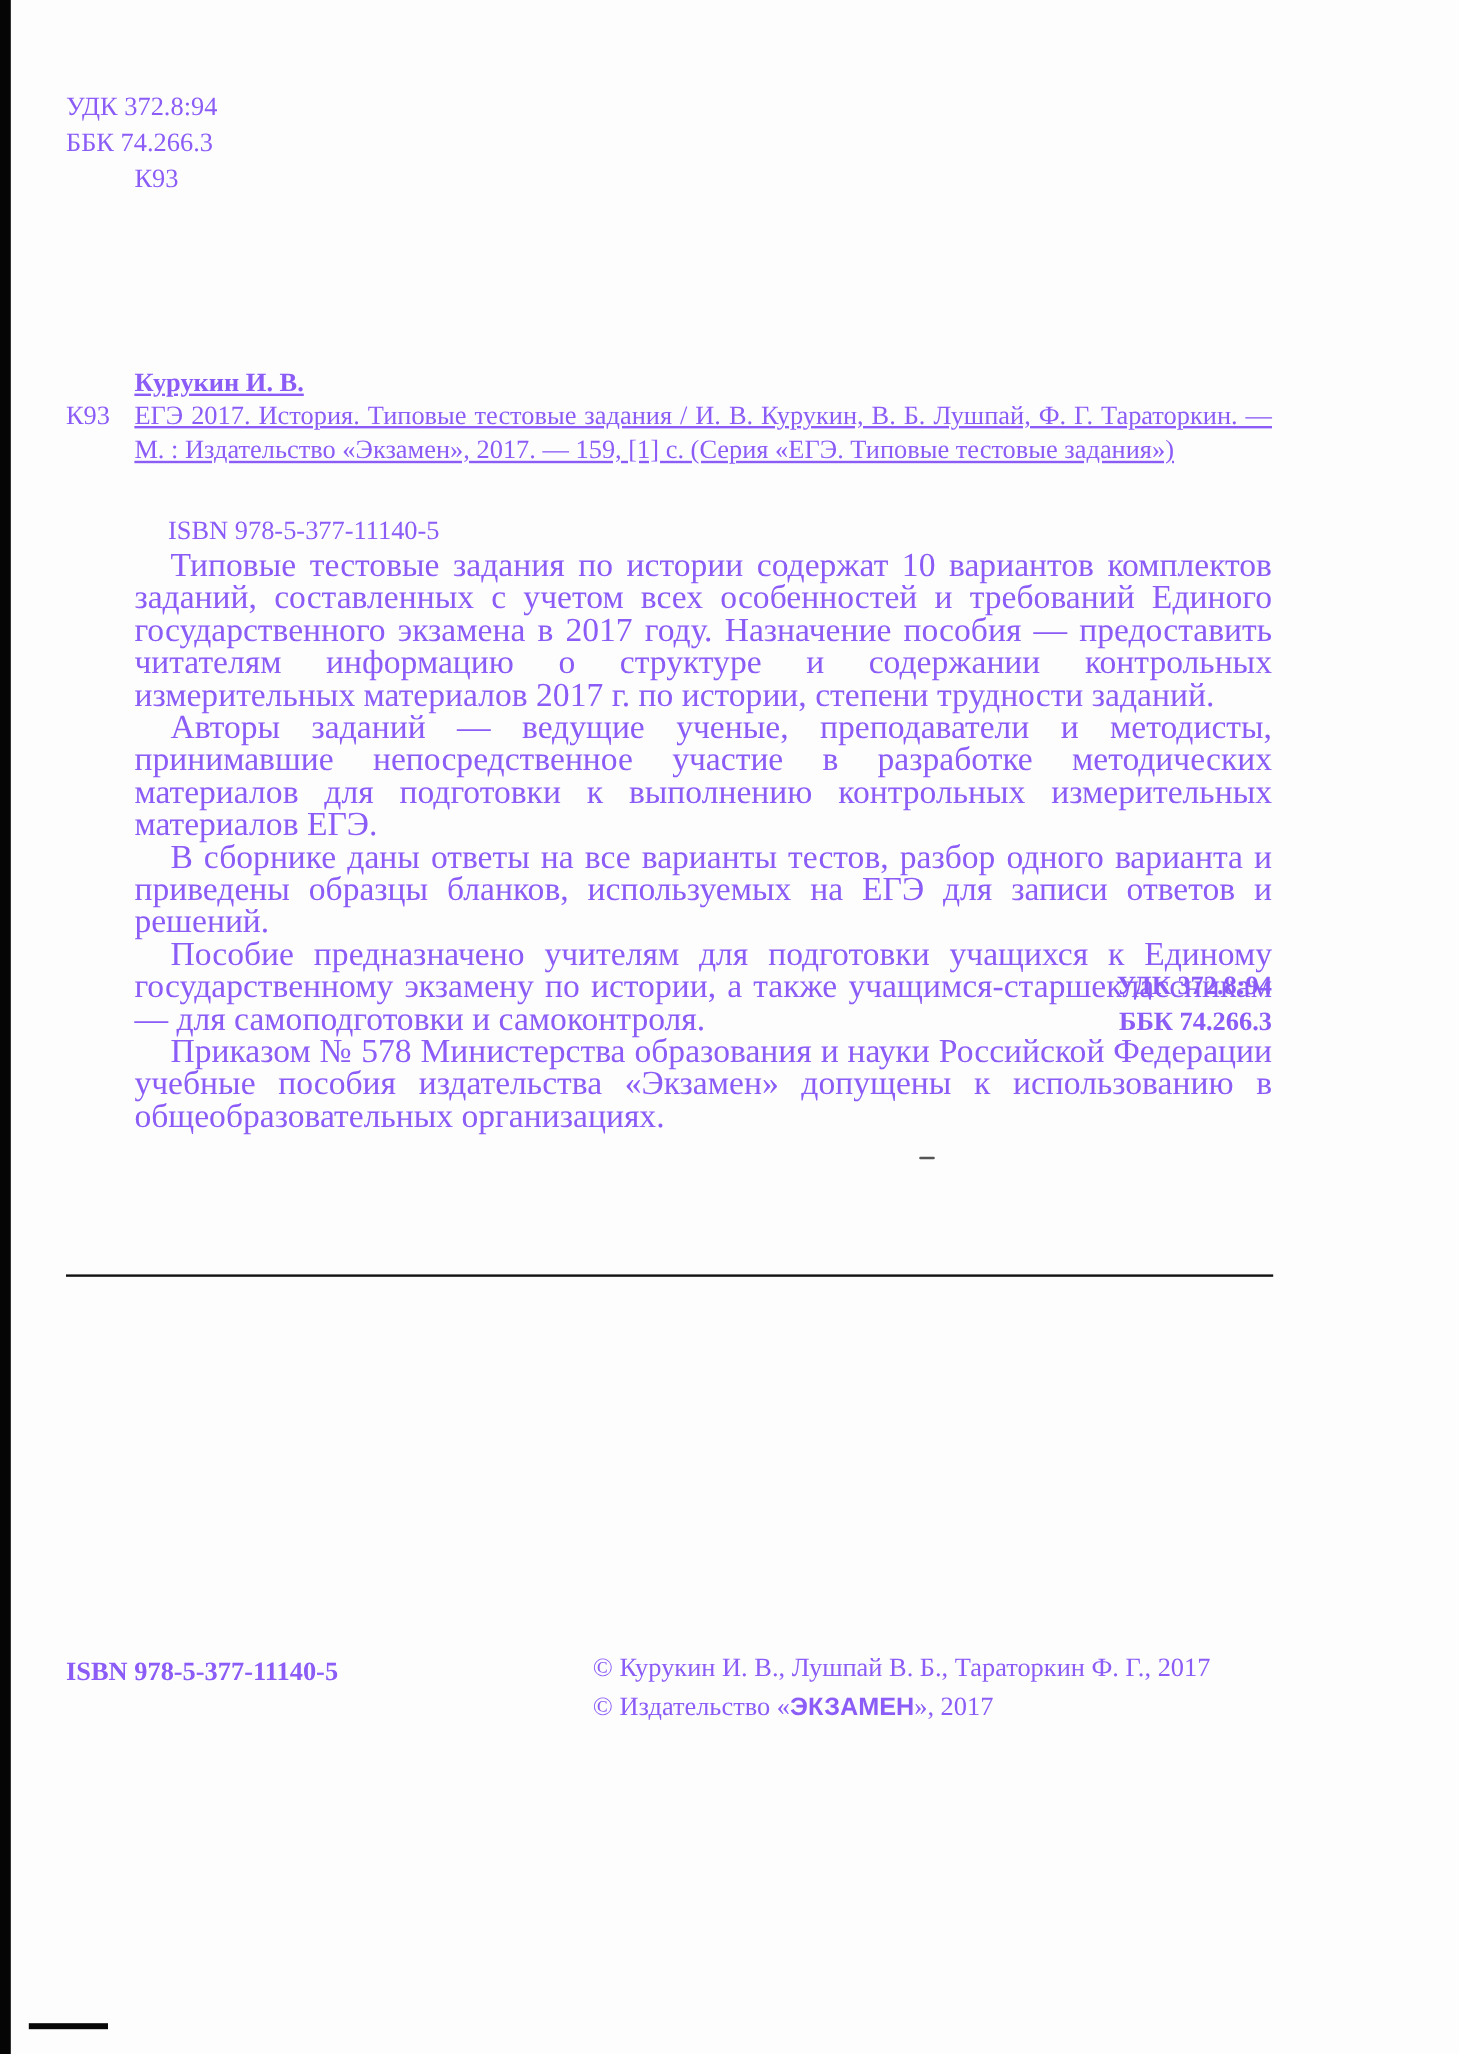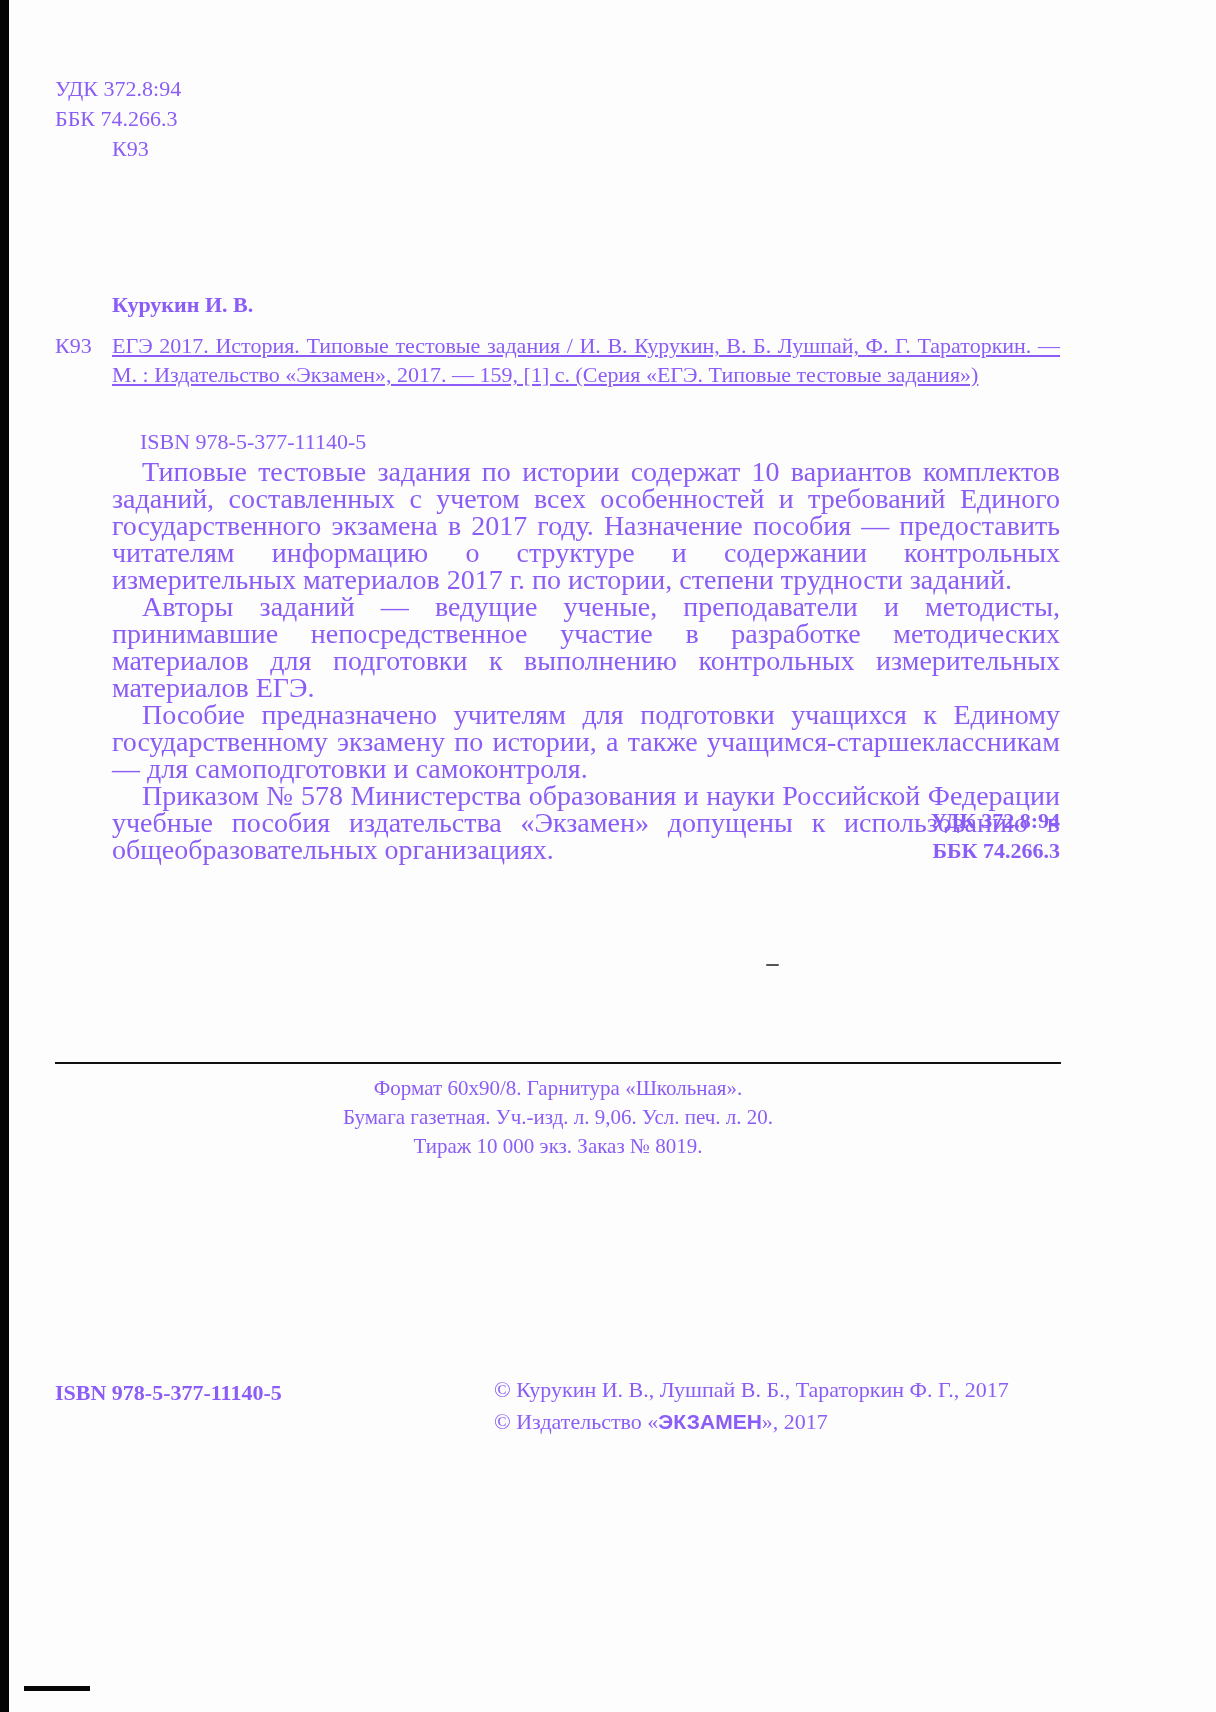"Курукин И. В." .author-heading { text-decoration: none -> underline; top: 290px -> 304px }
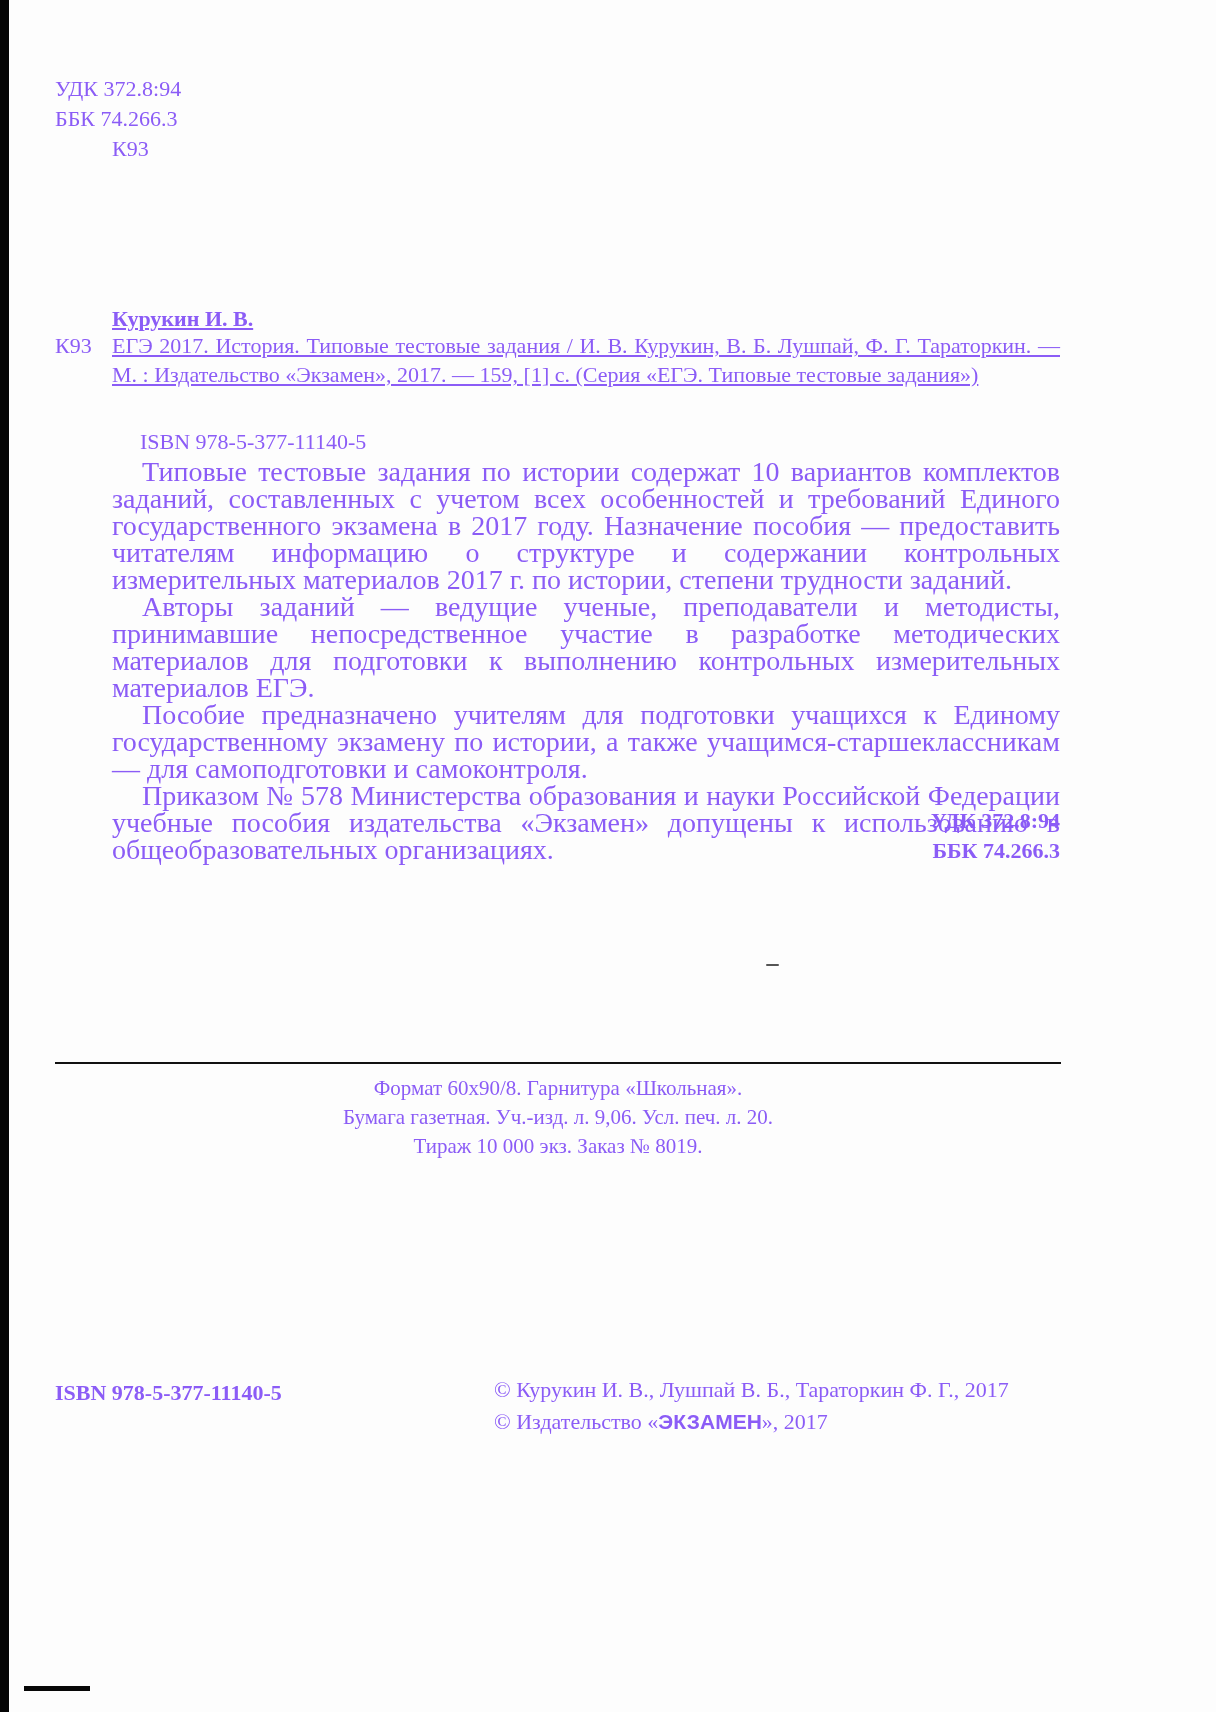"В сборнике даны ответы на" p { html: none -> <p>В сборнике даны ответы на все варианты тестов, разбор одного варианта и приведены образцы бланков, используемых на ЕГЭ для записи ответов и решений.</p> }
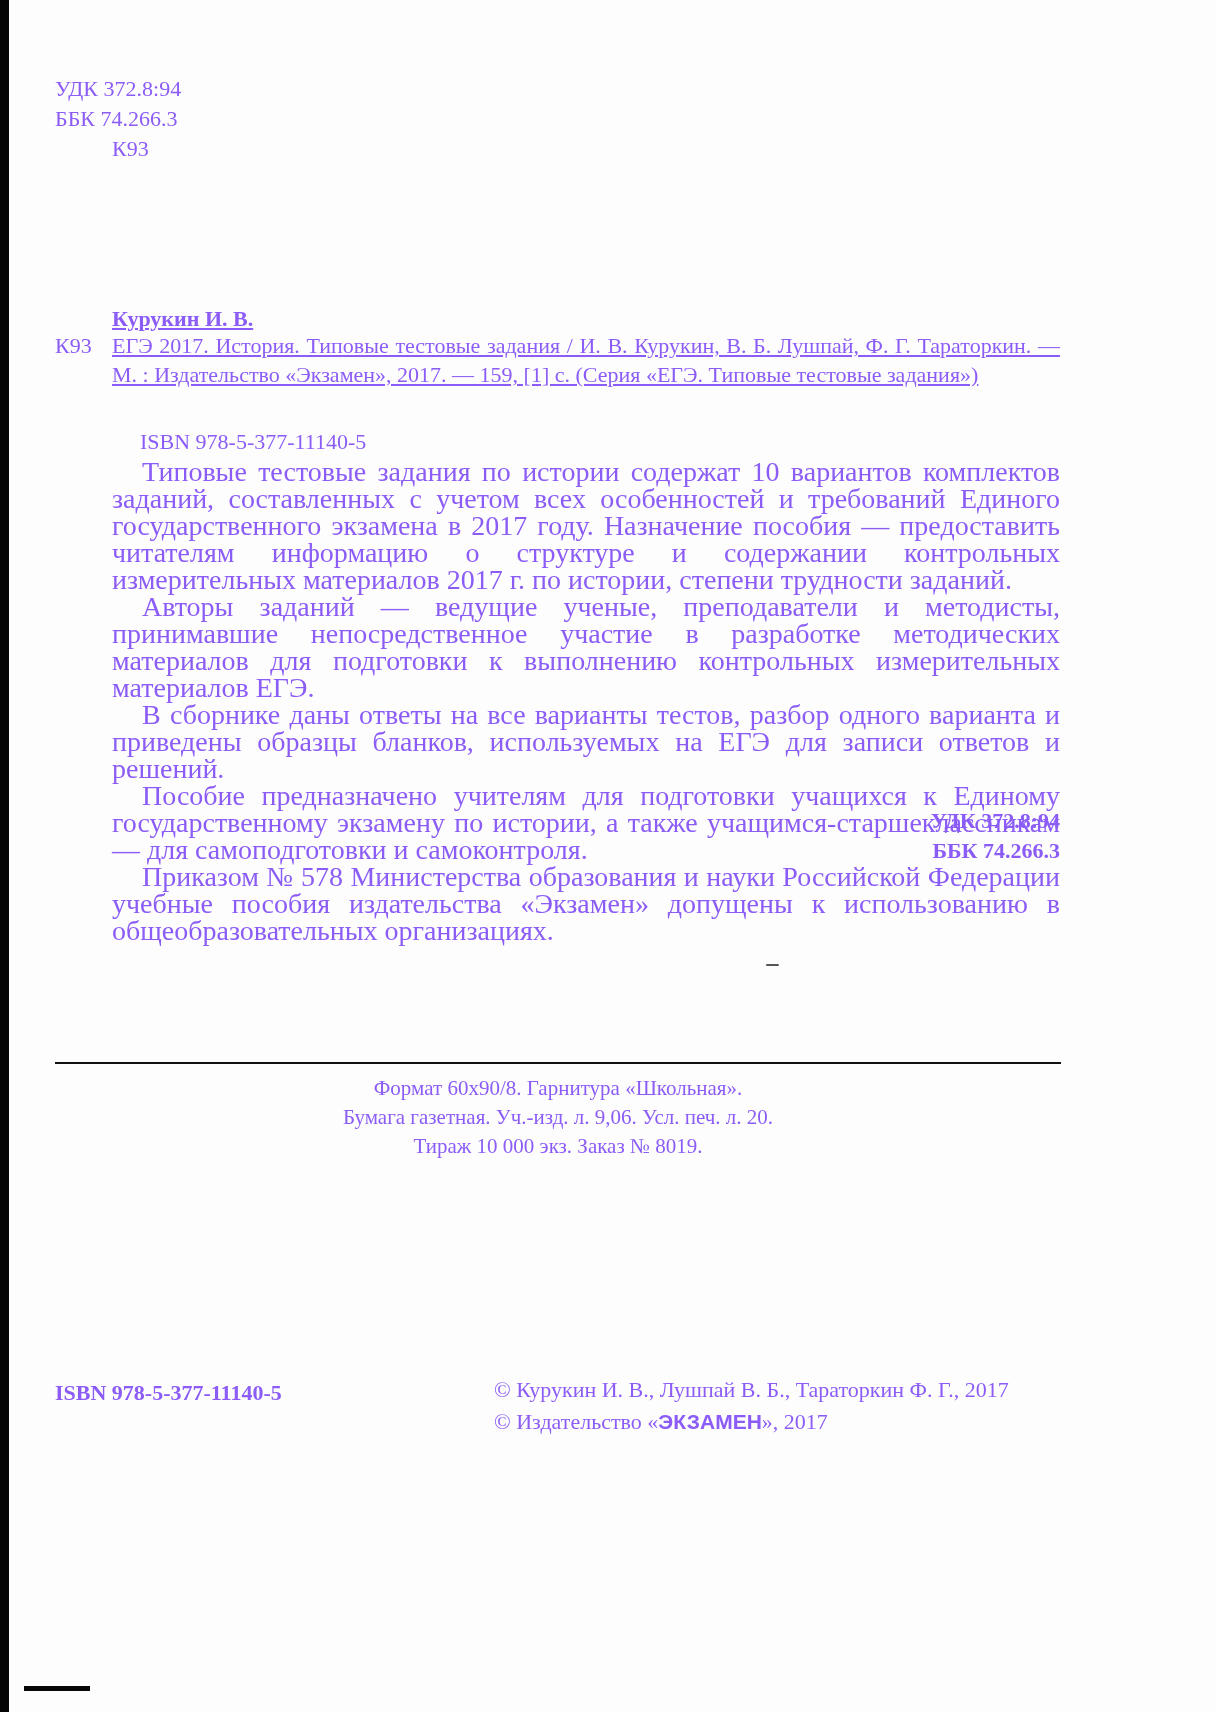"Формат 60х90/8. Гарнитура «Школьная»." div.abs { html: <div> <div>Формат 60х90/8. Гарнитура «Школьная».</div> <div>Бумага газетная. Уч.-изд. л. 9,06. Усл. печ. л. 20.</div> <div>Тираж 10 000 экз. Заказ № 8019.</div> </div> -> none }
